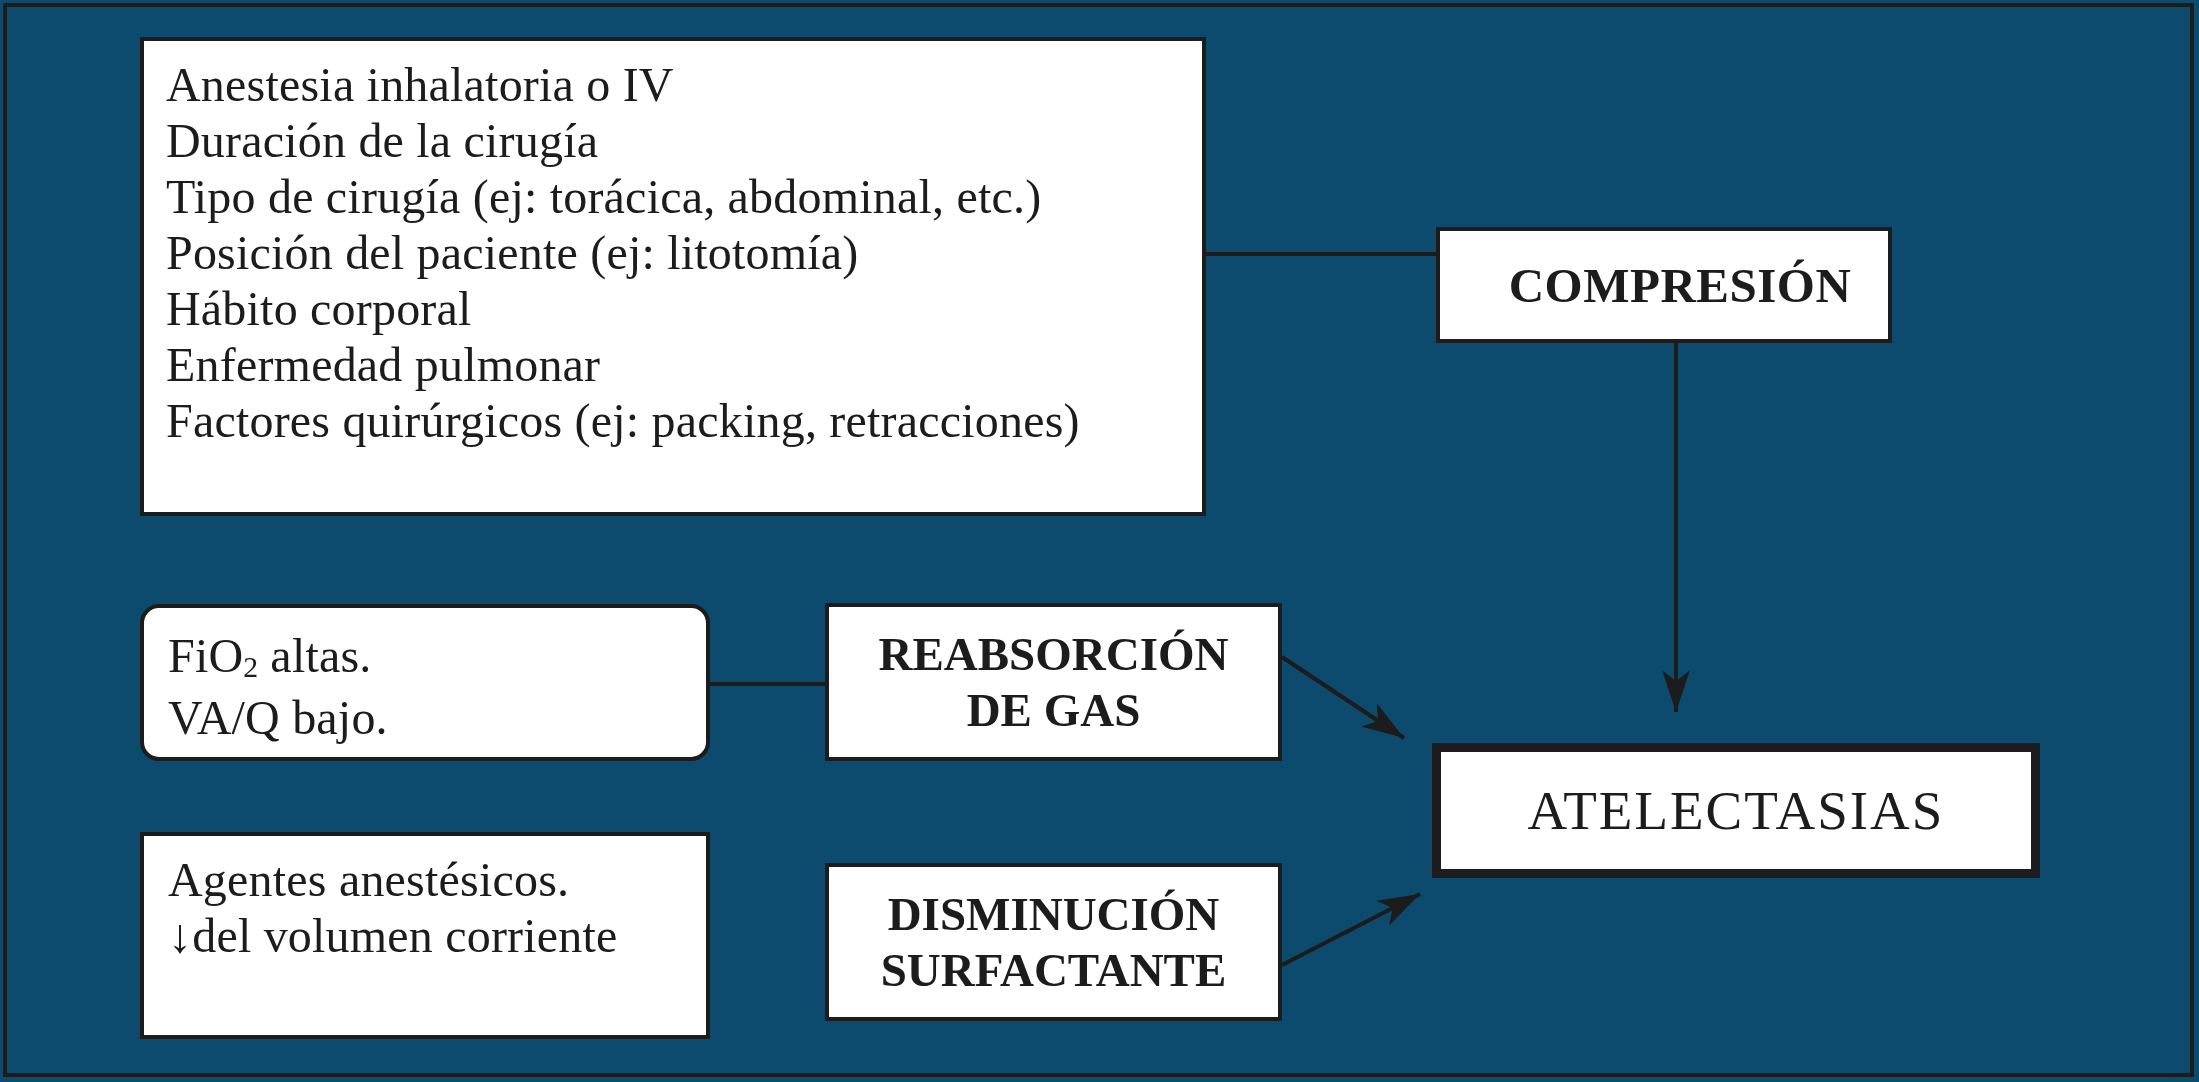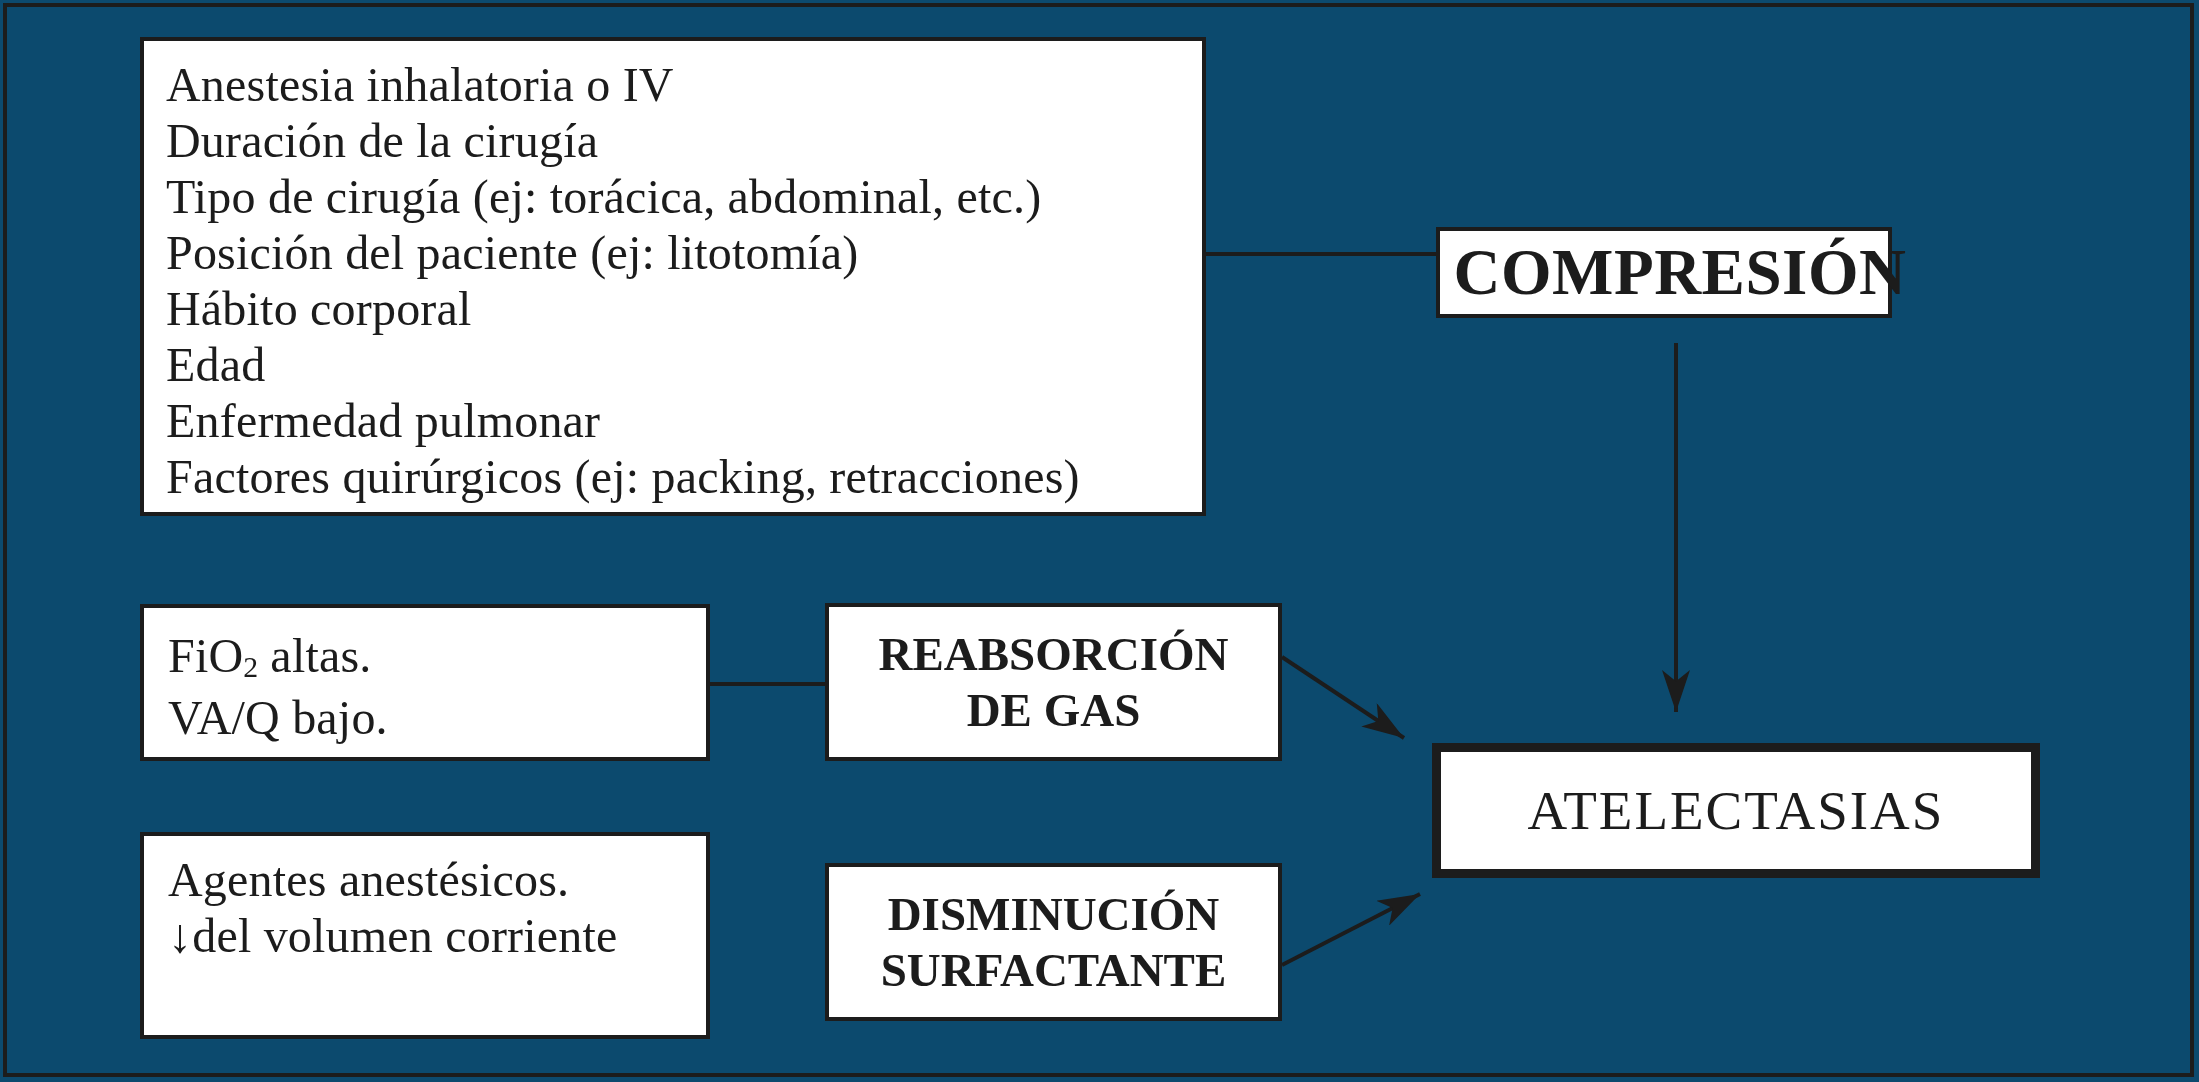"COMPRESIÓN" #box-compression { font-size: 65px -> 49px; height: 91px -> 116px }
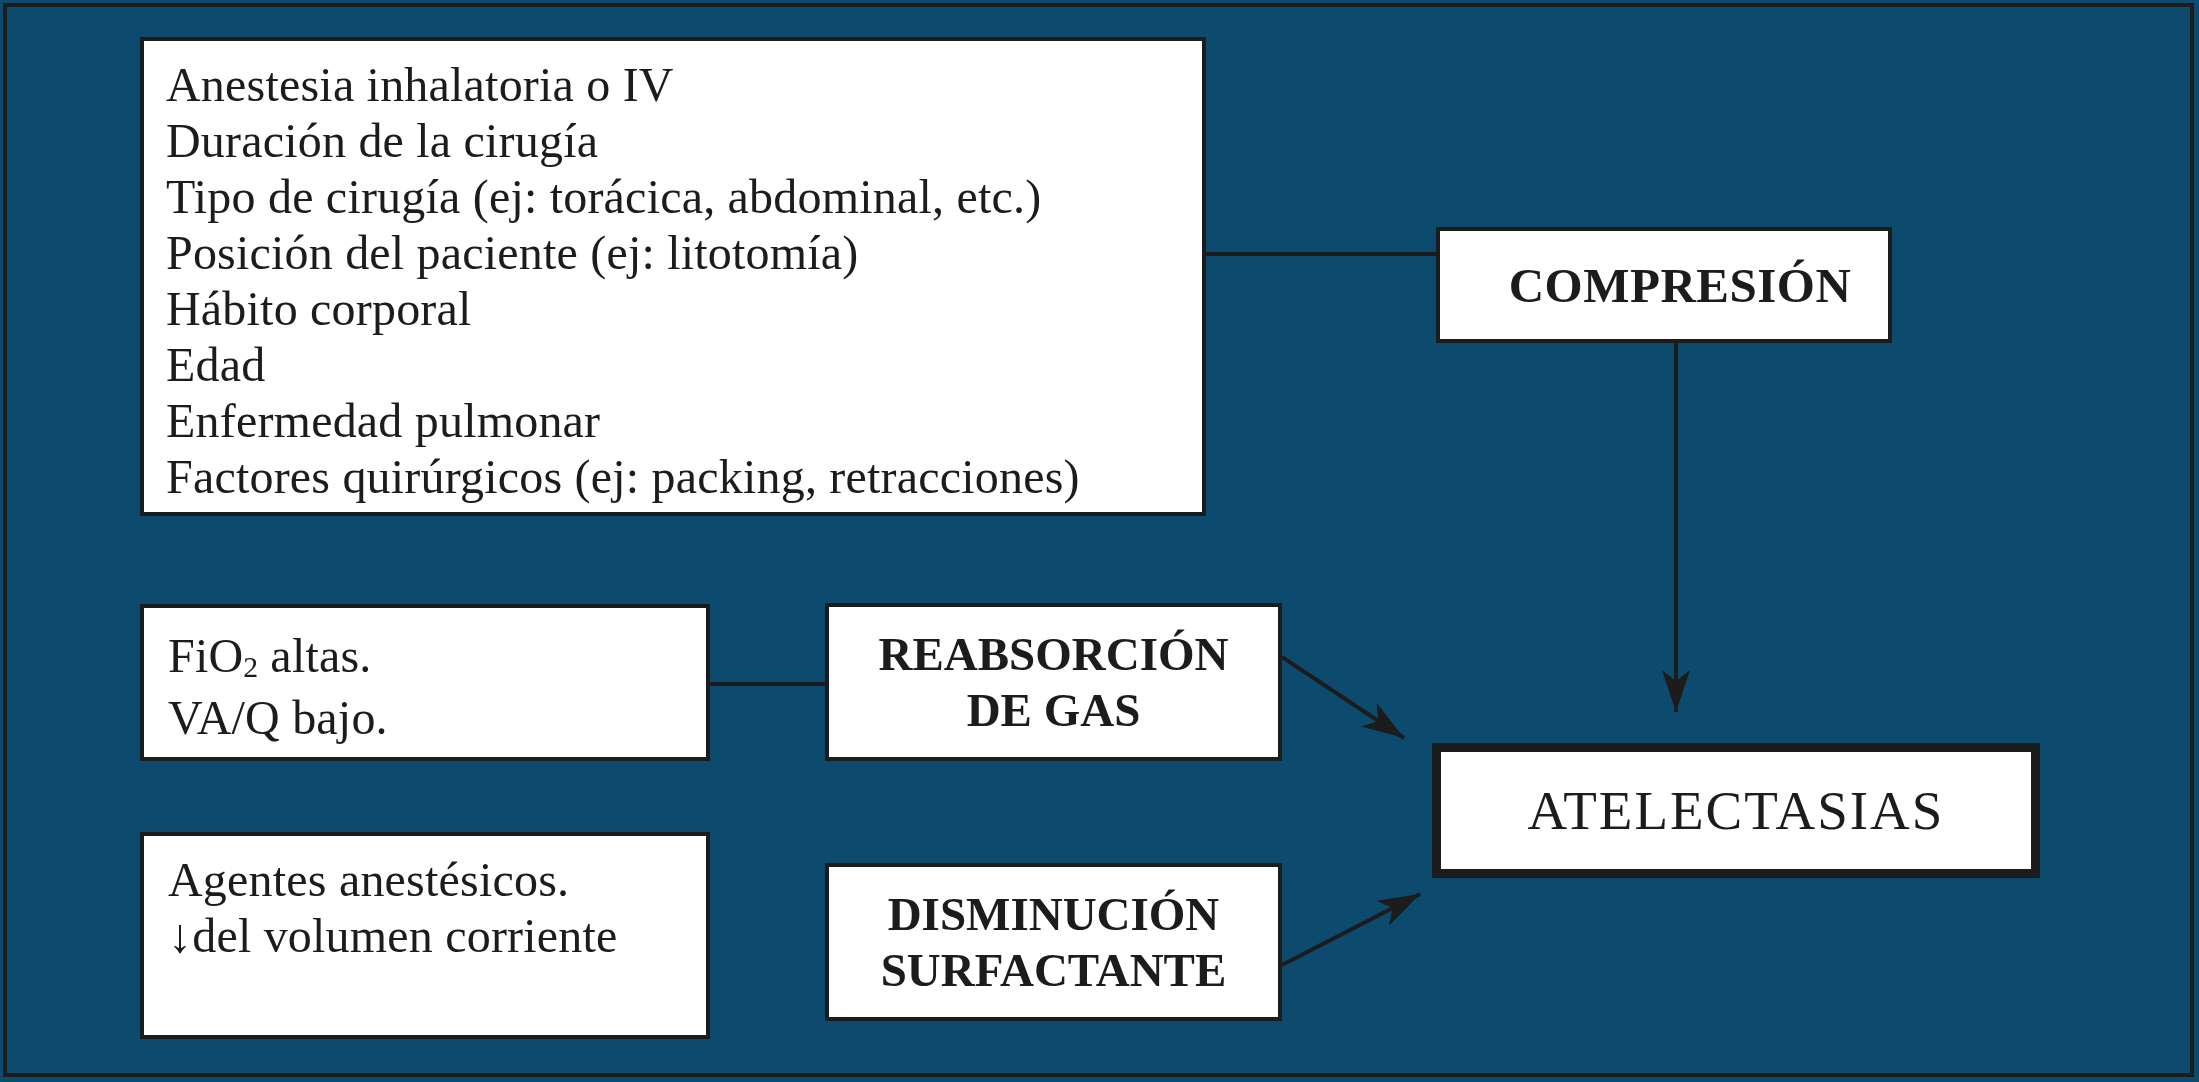"Edad" div { html: <div>Edad</div> -> none }
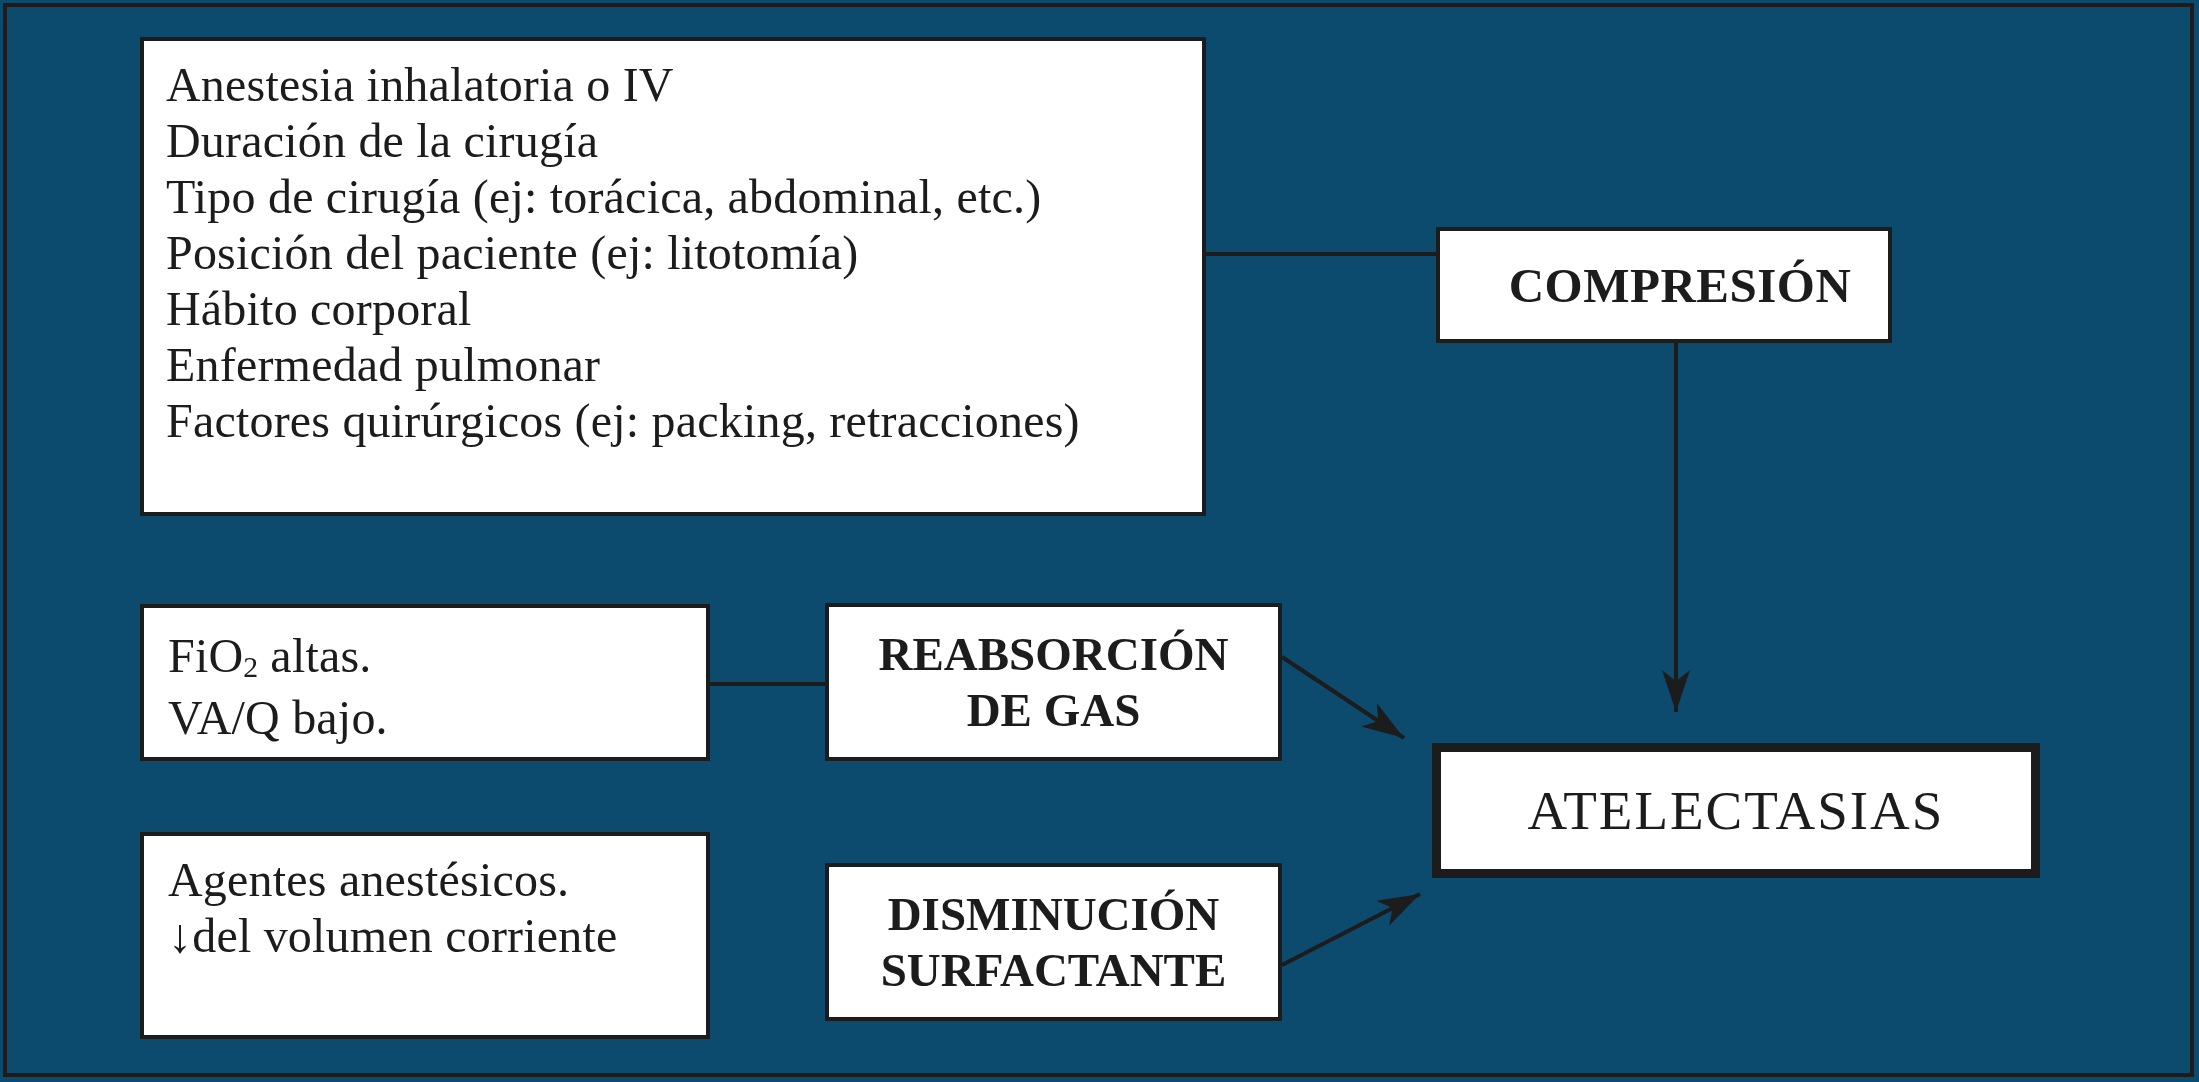"FiO2 altas." #box-gas-factors { border-radius: none -> 19px }
